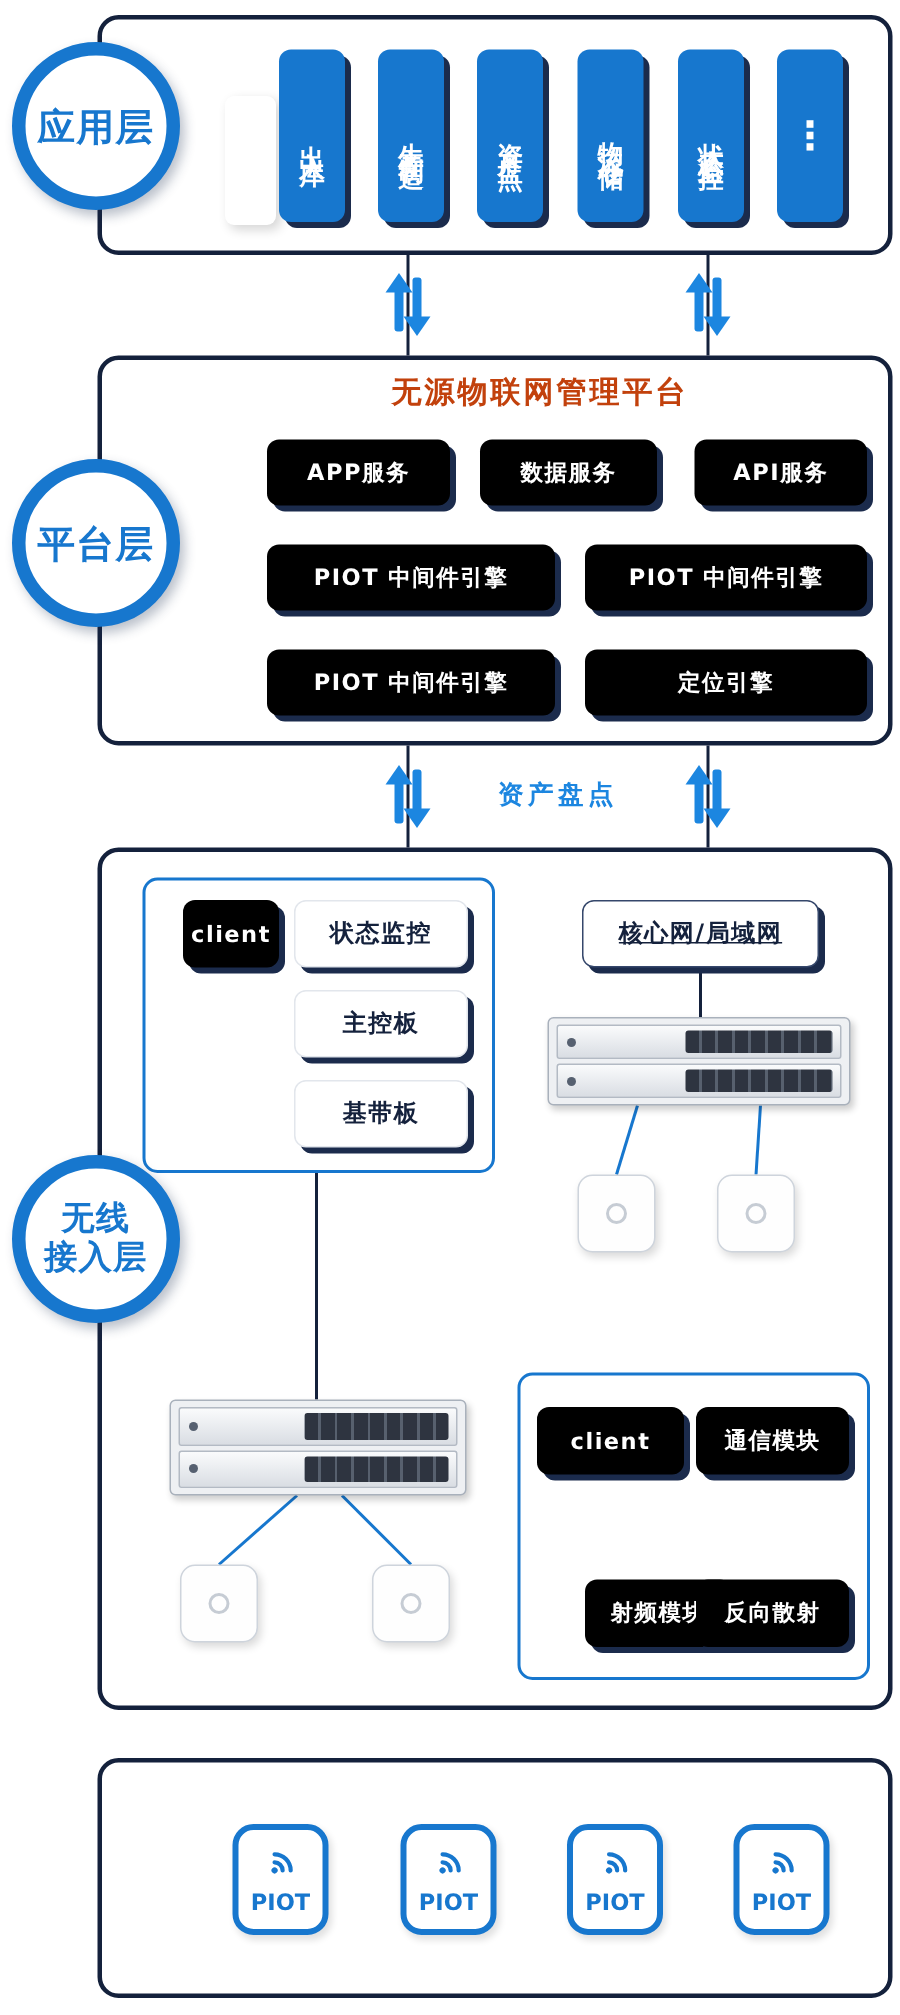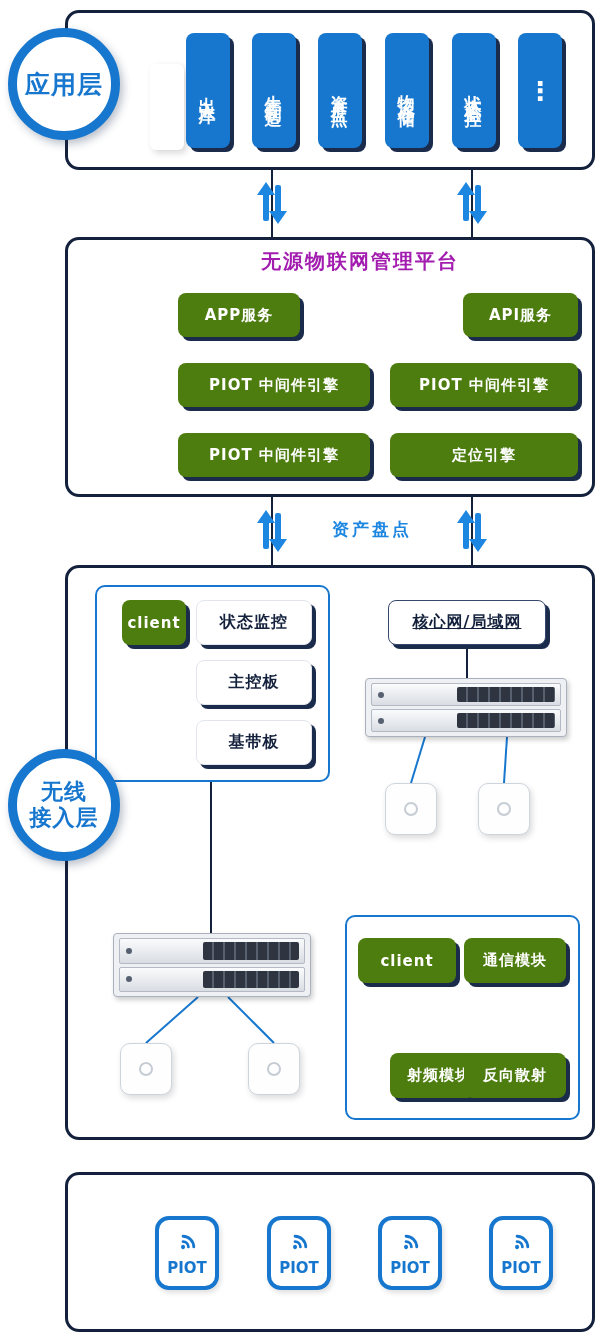"无源物联网管理平台" .title { color: #a21caf -> #c2410c }
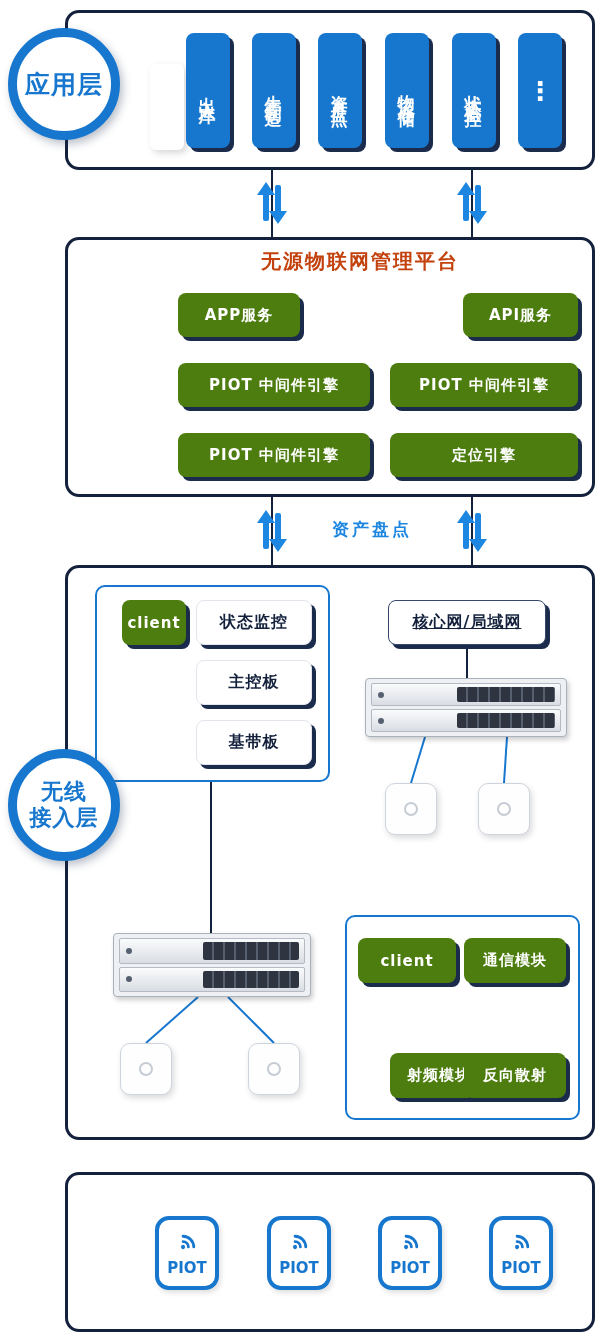"APP服务" .btn { background: #4d7c0f -> #000000 }
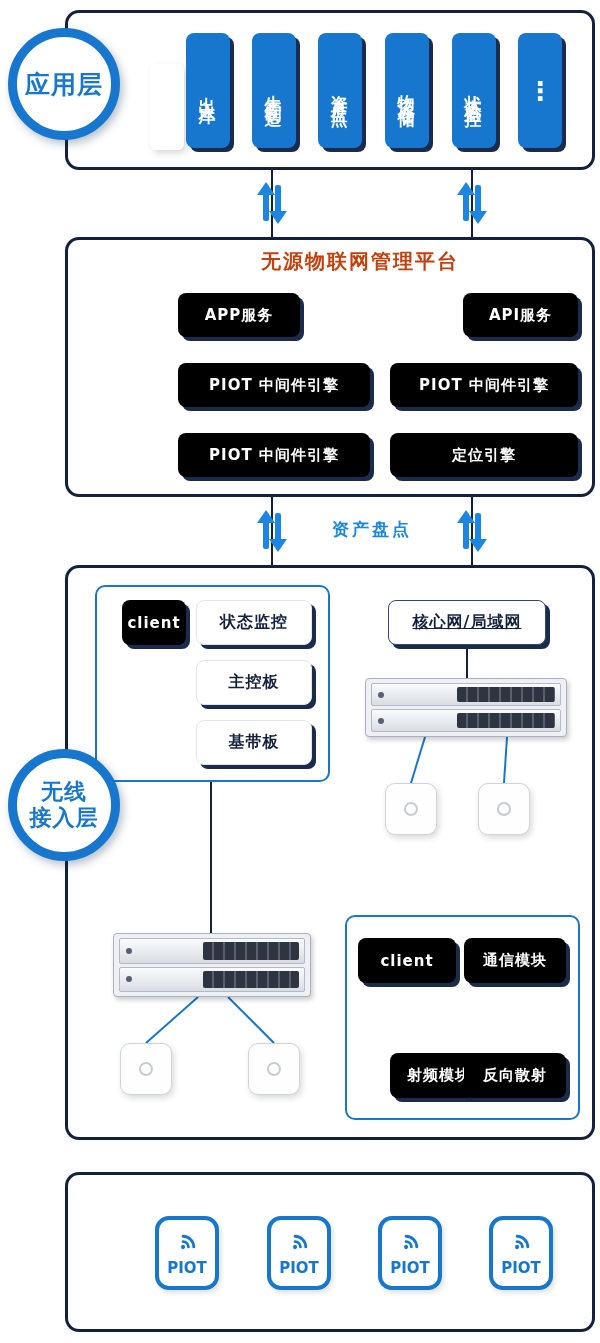"数据服务" div.btn { html: none -> <div>数据服务</div> }
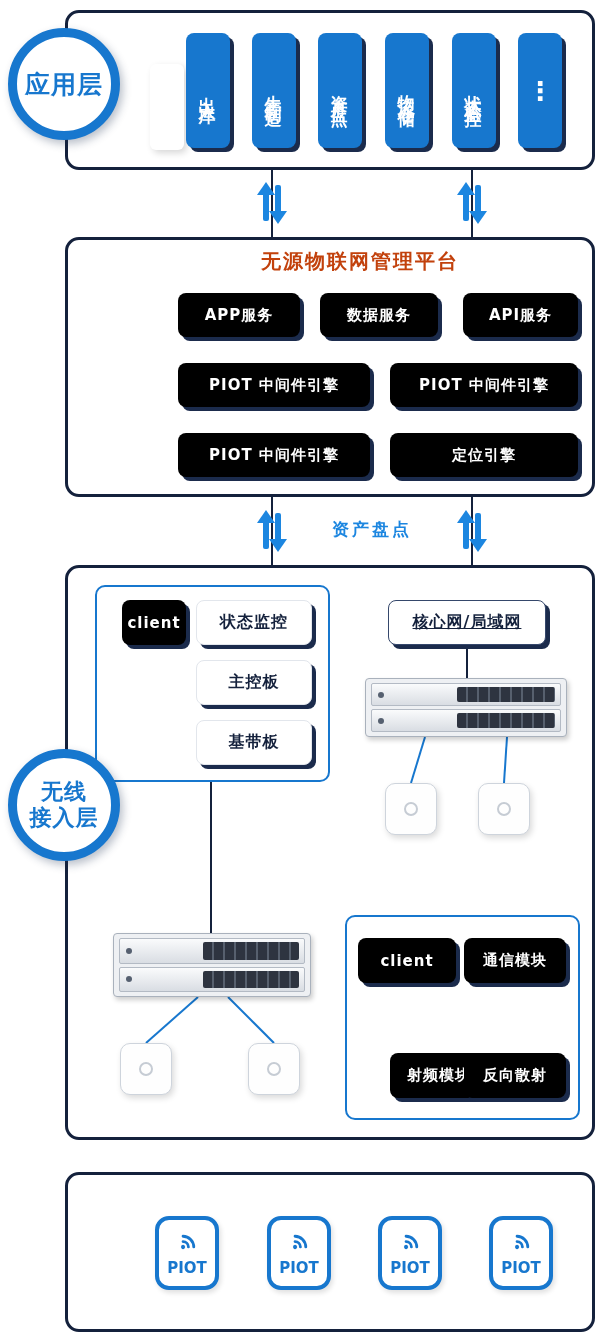"平台层" div.badge { html: none -> <div> <span>平台层</span> </div> }
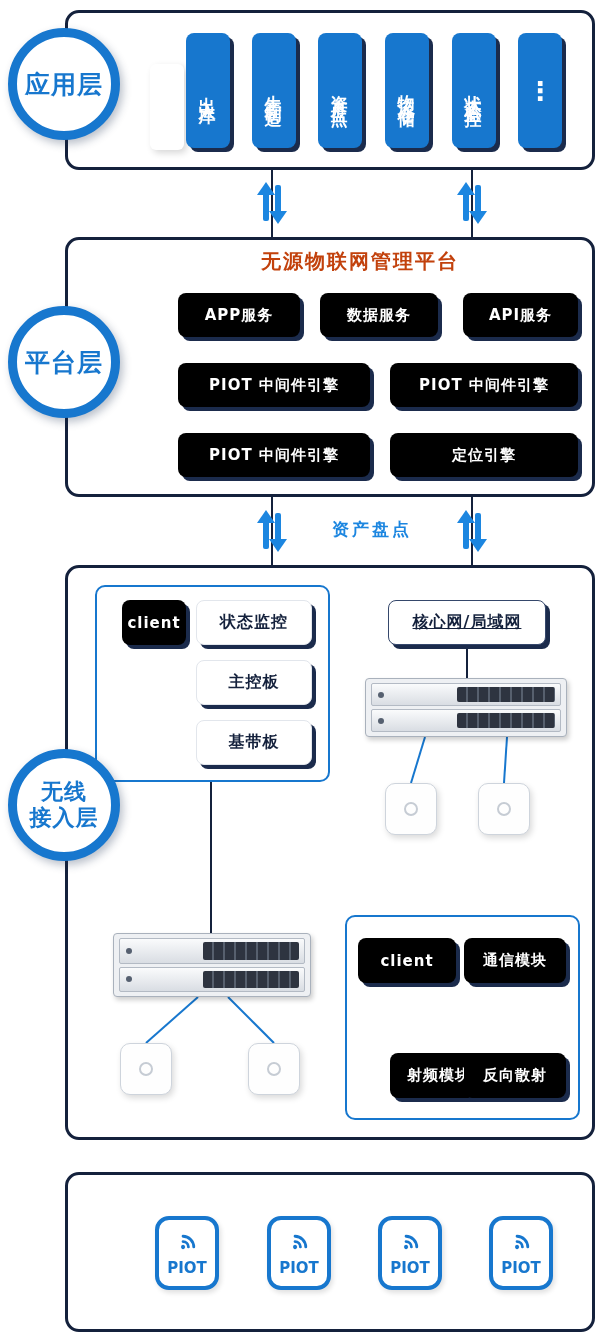"无线" div.badge { top: 749px -> 770px }
